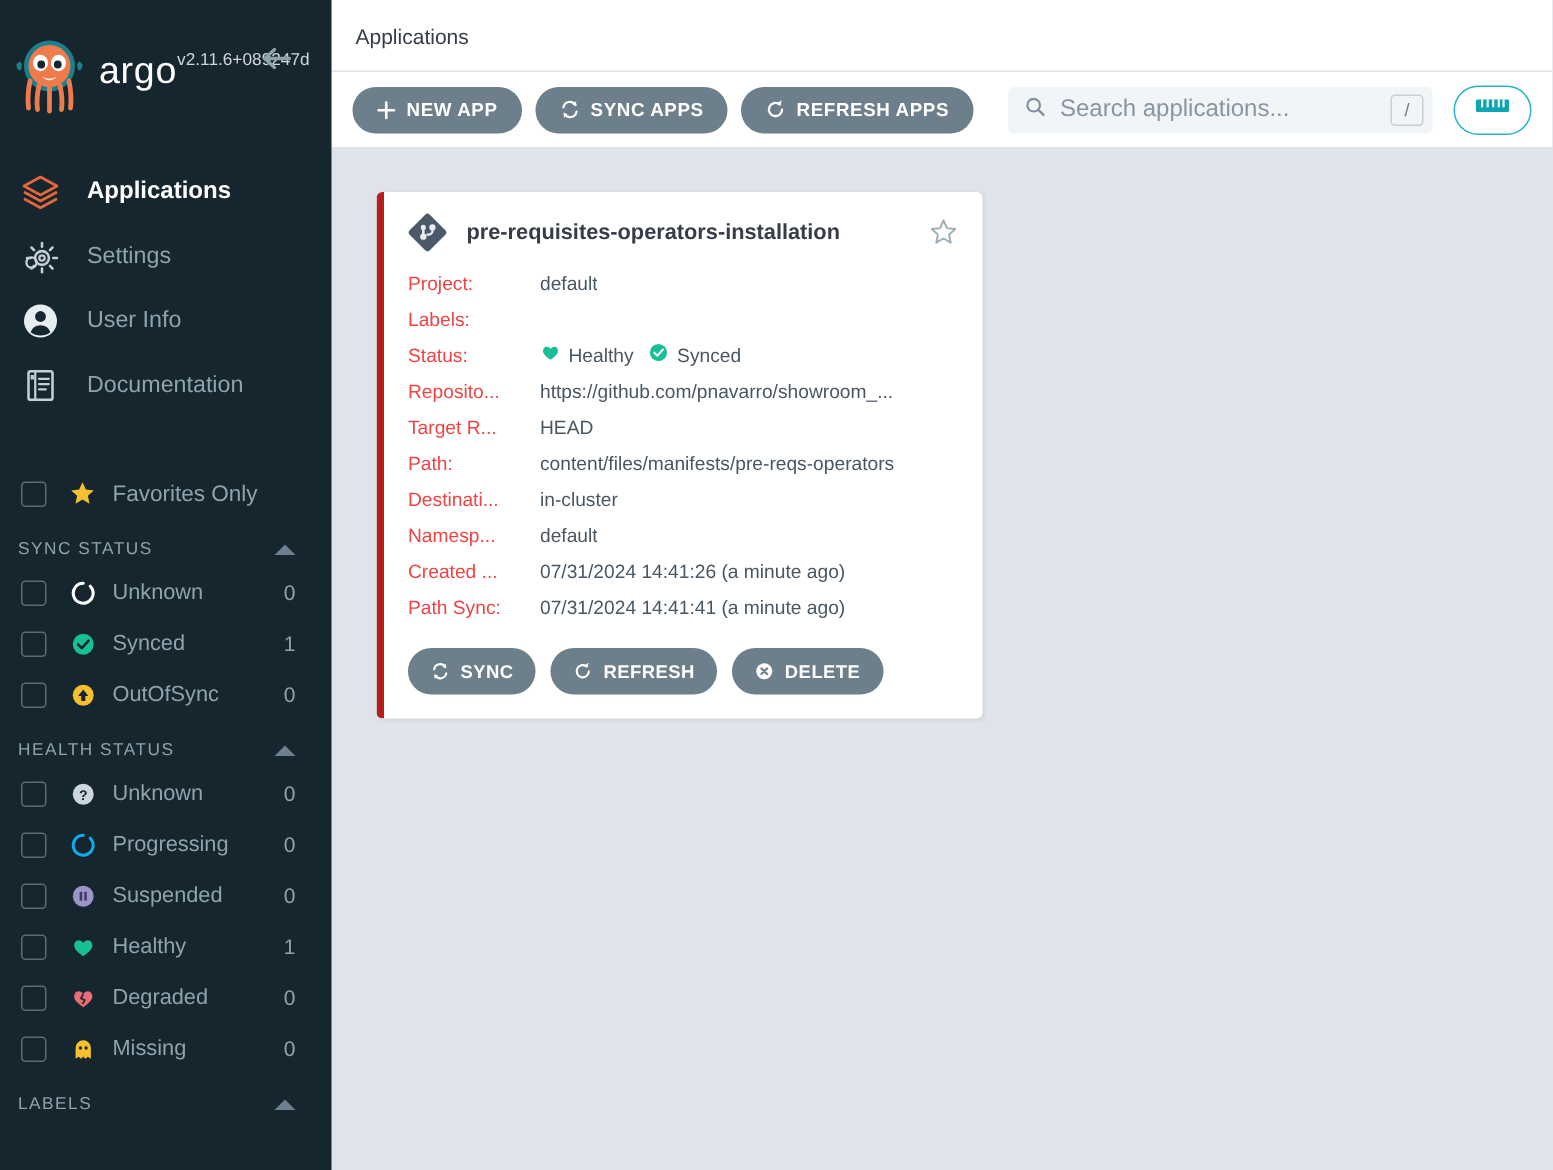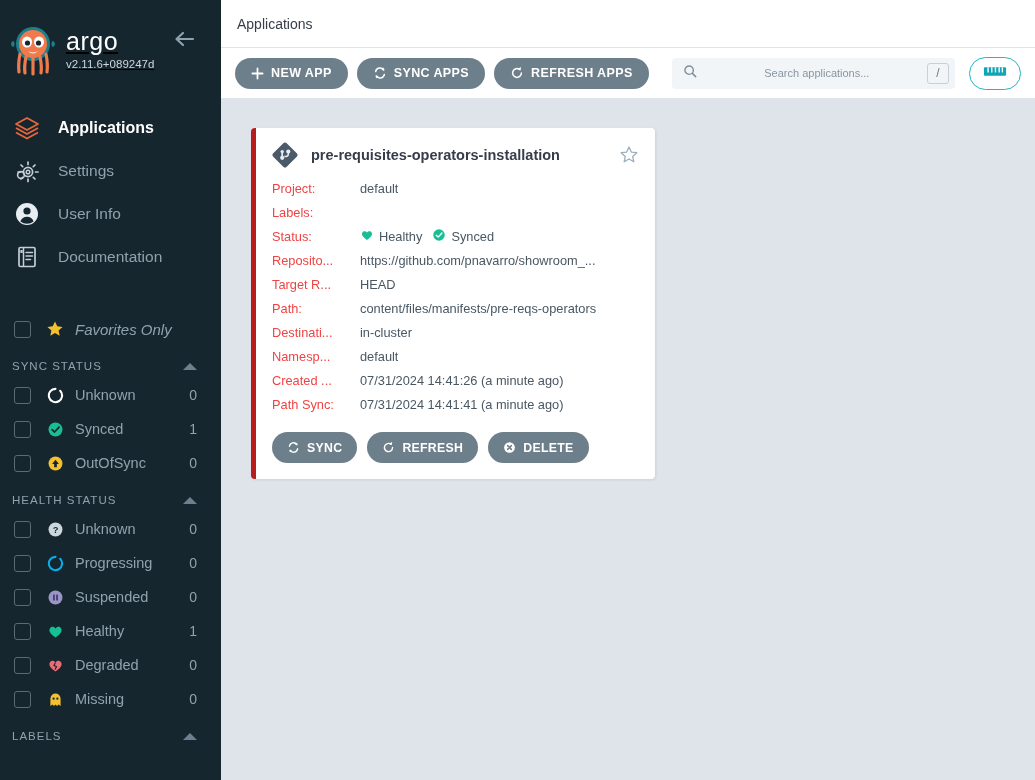"argo" .brand-text { flex-direction: column -> row; text-decoration: underline -> none }
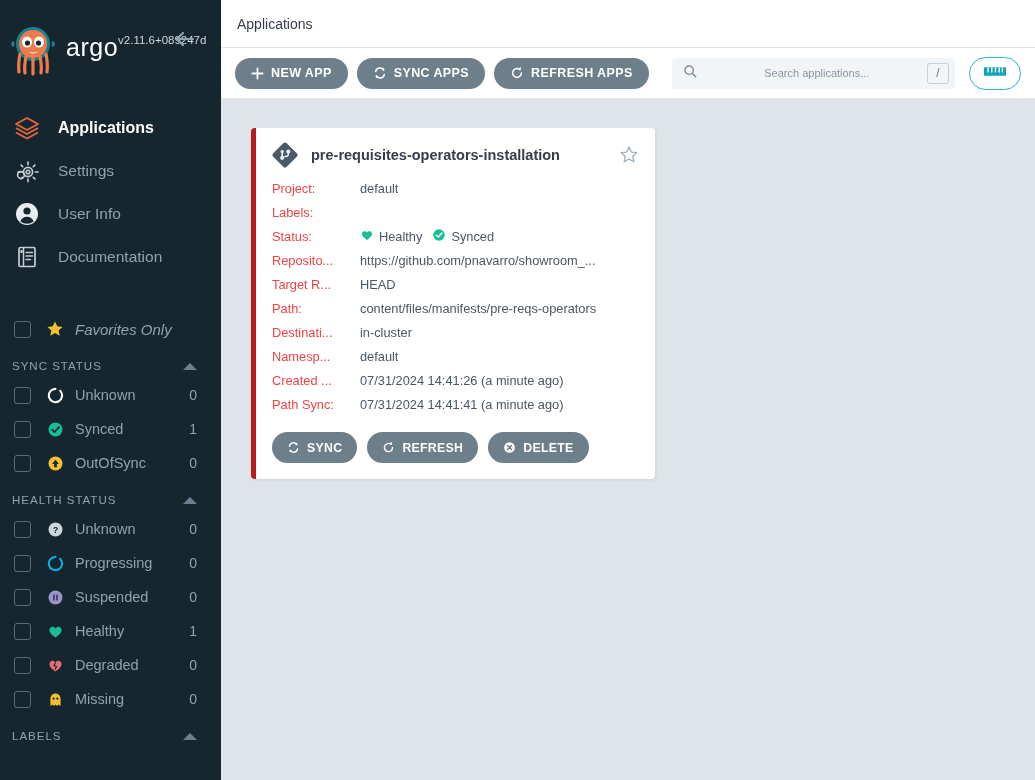"Search applications..." .search-input { font-size: 11px -> 16px; text-align: center -> none }
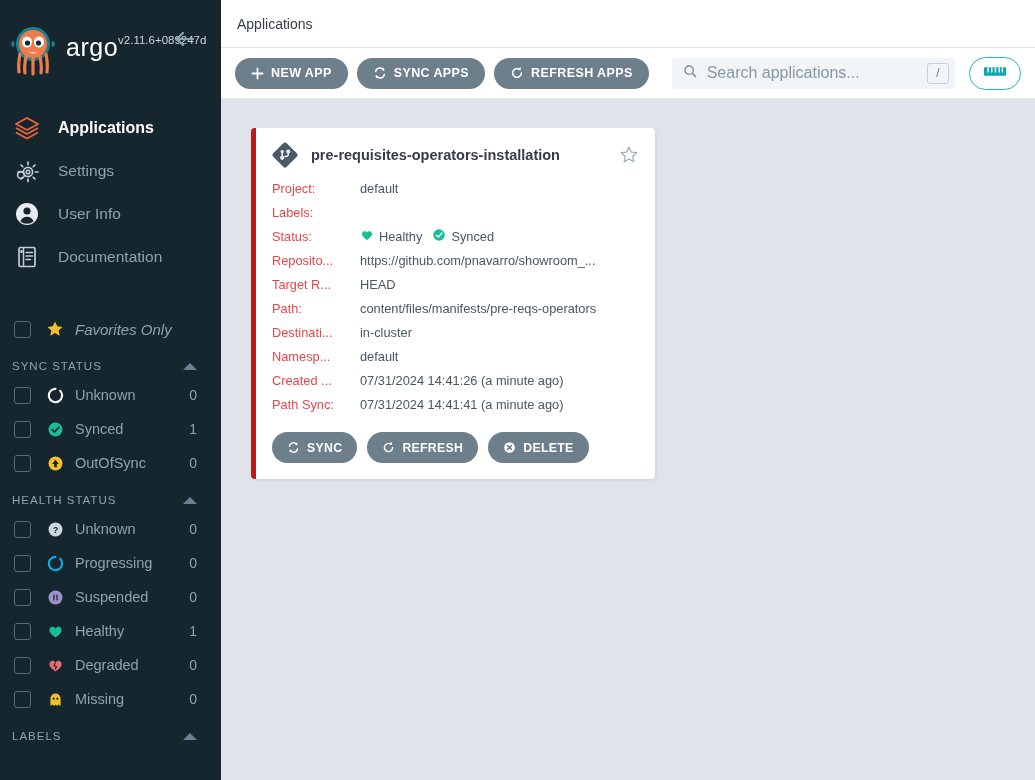"Favorites Only" .filter-row.fav .filter-label { font-style: italic -> none }
